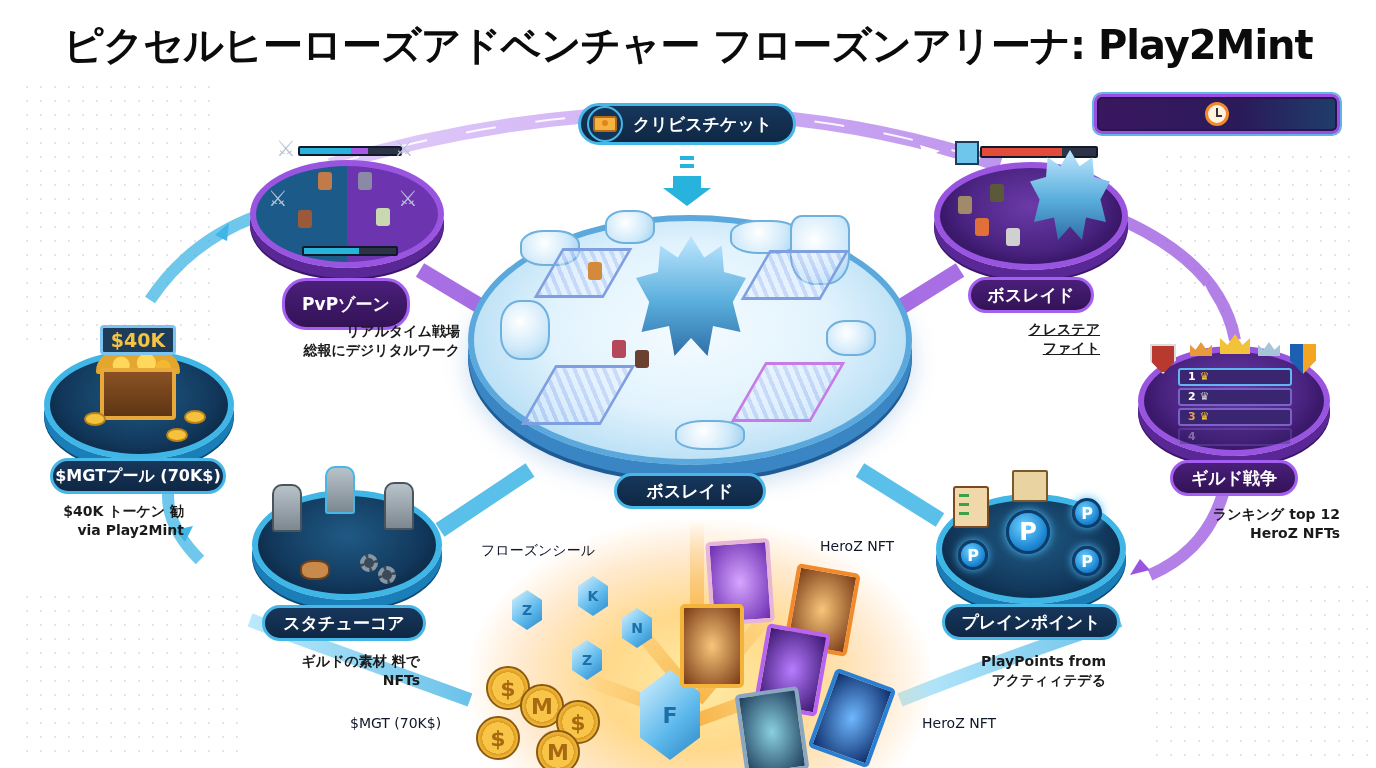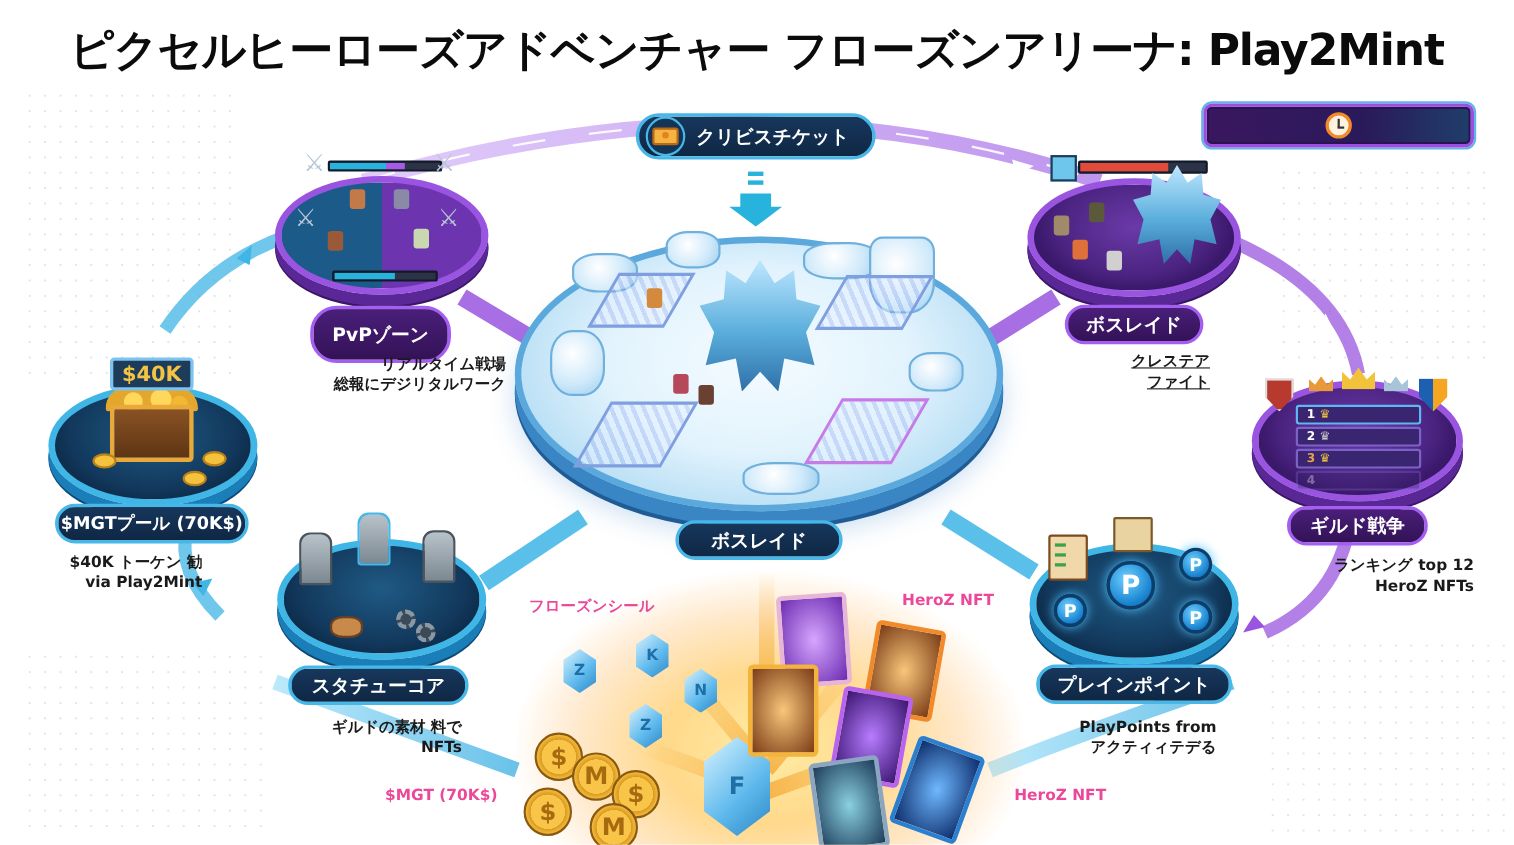"フローズンシール" .free-label { color: #ec4899 -> #0f172a; font-weight: bold -> normal }
